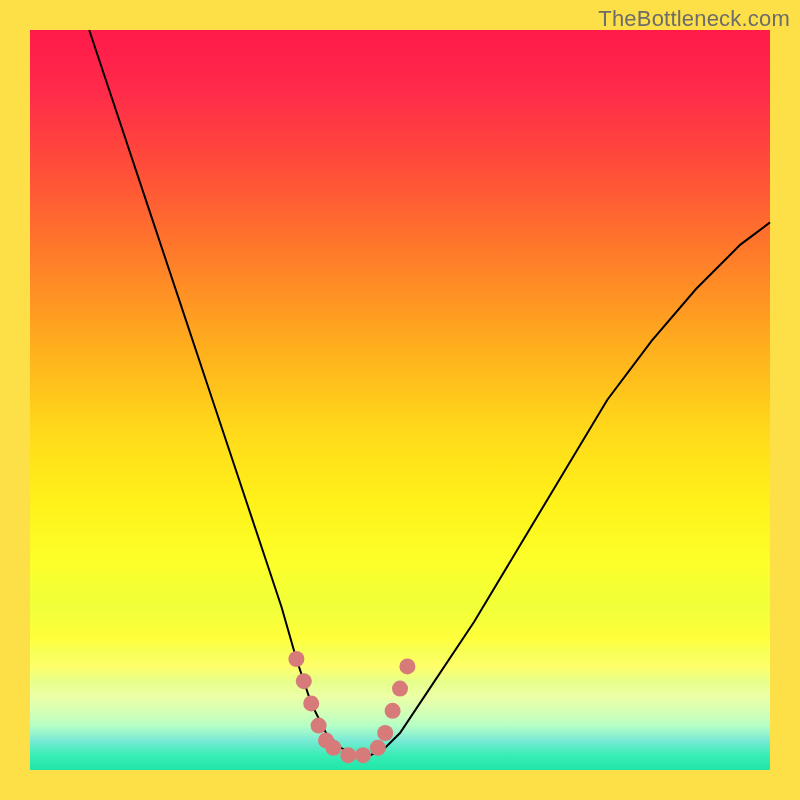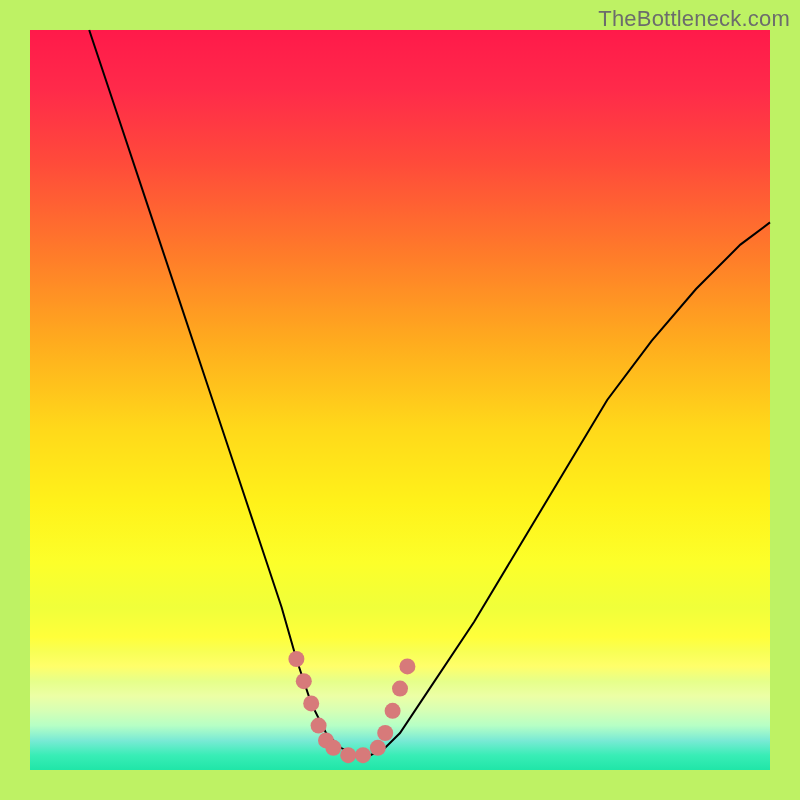"TheBottleneck.com" .frame { background: #bef264 -> #fde047 }
